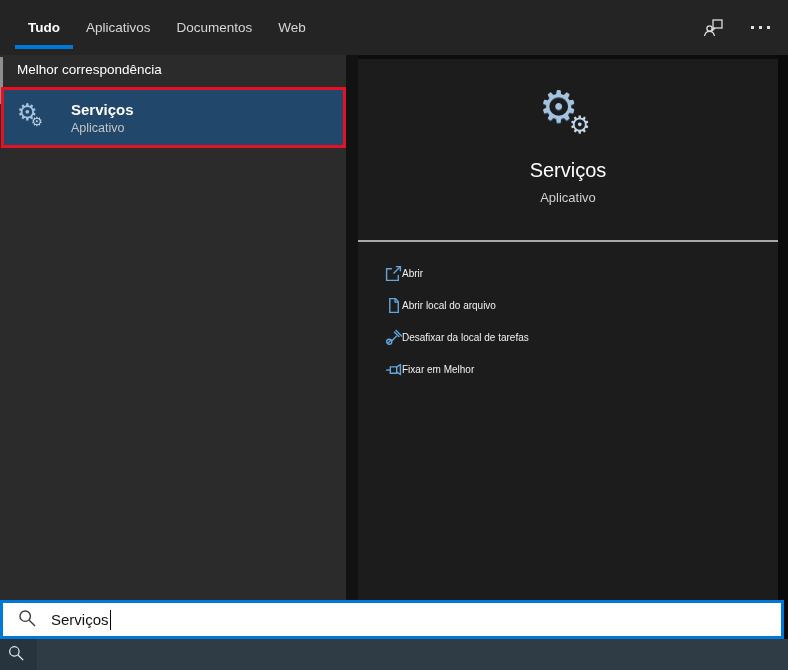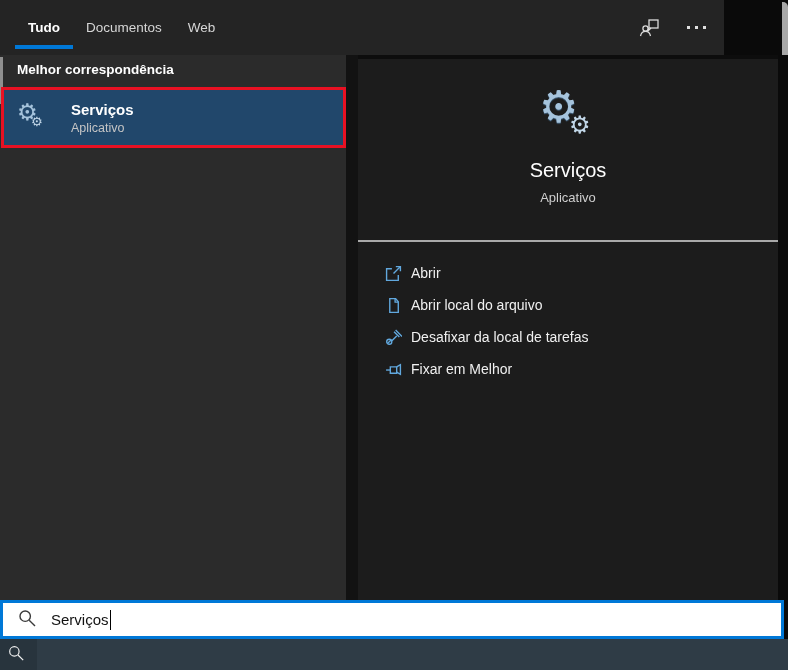"Tudo" .topbar { width: 724px -> 788px }
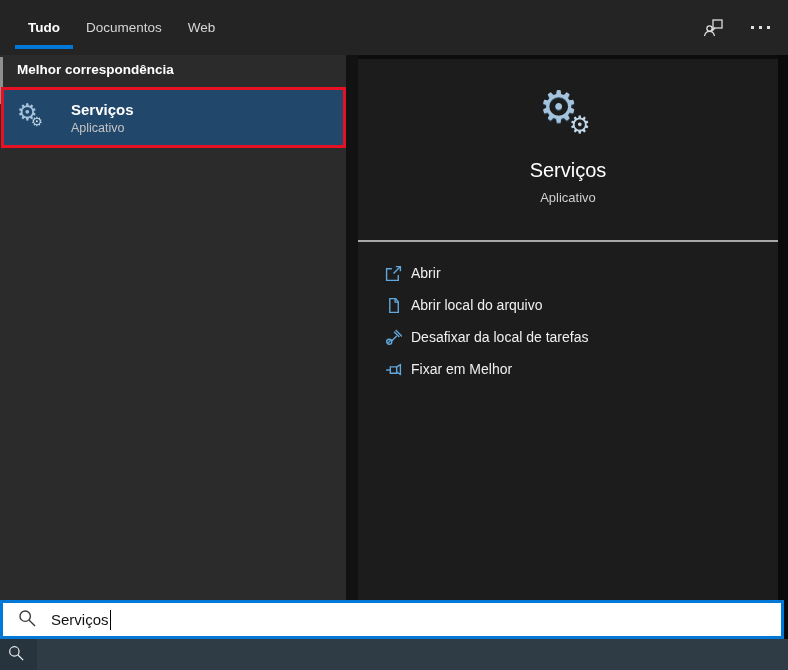"Aplicativos" div.tab { html: none -> <div> <span>Aplicativos</span> </div> }
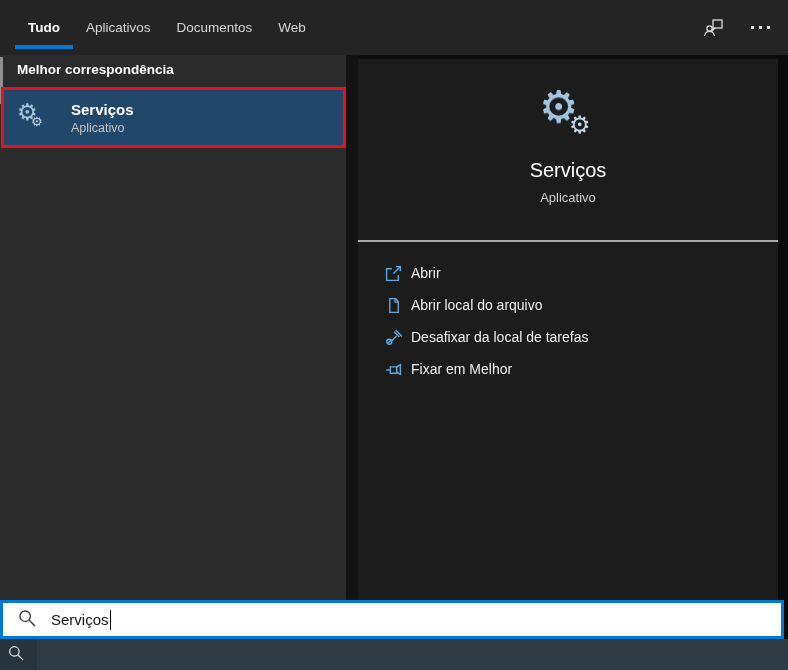"Melhor correspondência" .section-header { font-weight: bold -> normal }
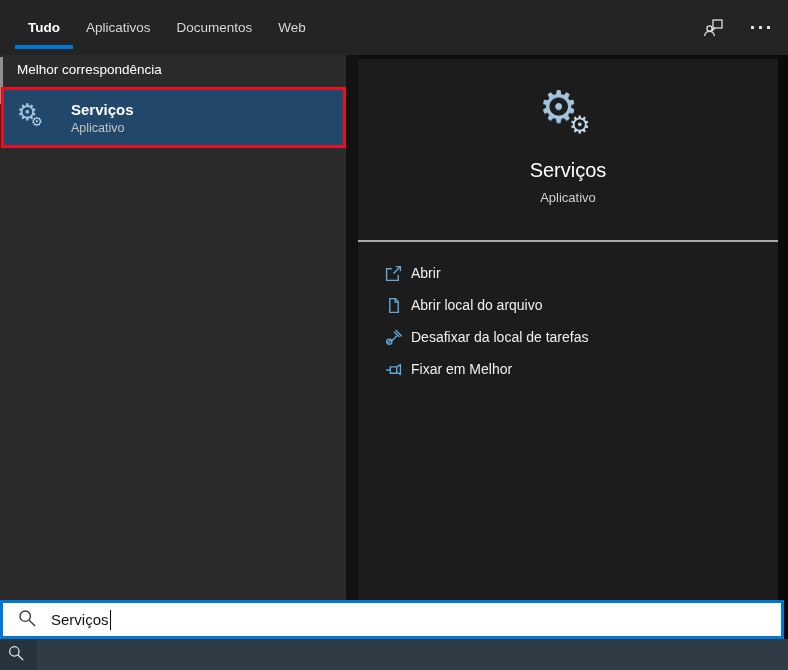"Abrir" .action-row .a-label { font-size: 14px -> 10px; margin-left: 9px -> none }
